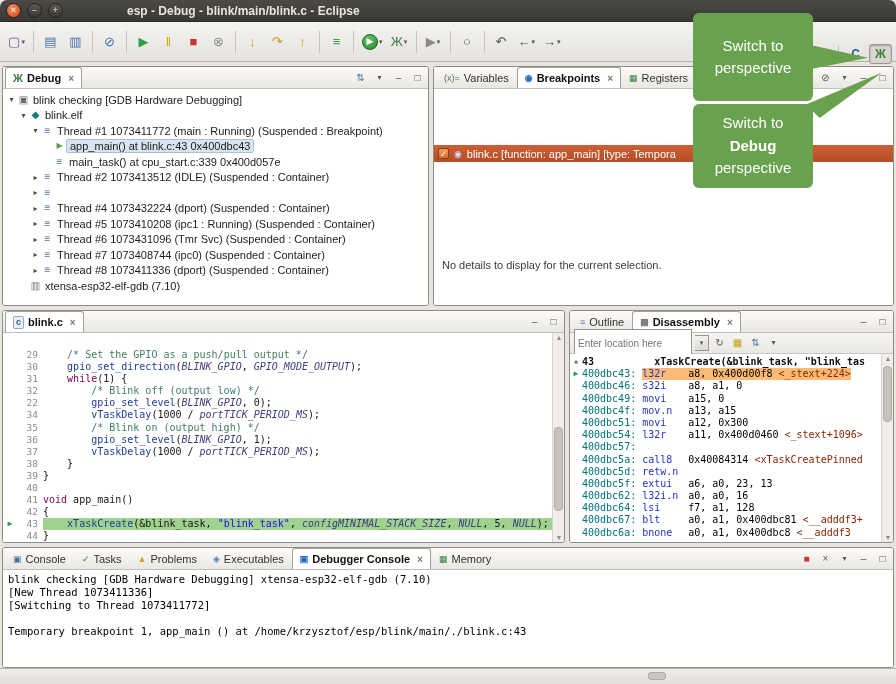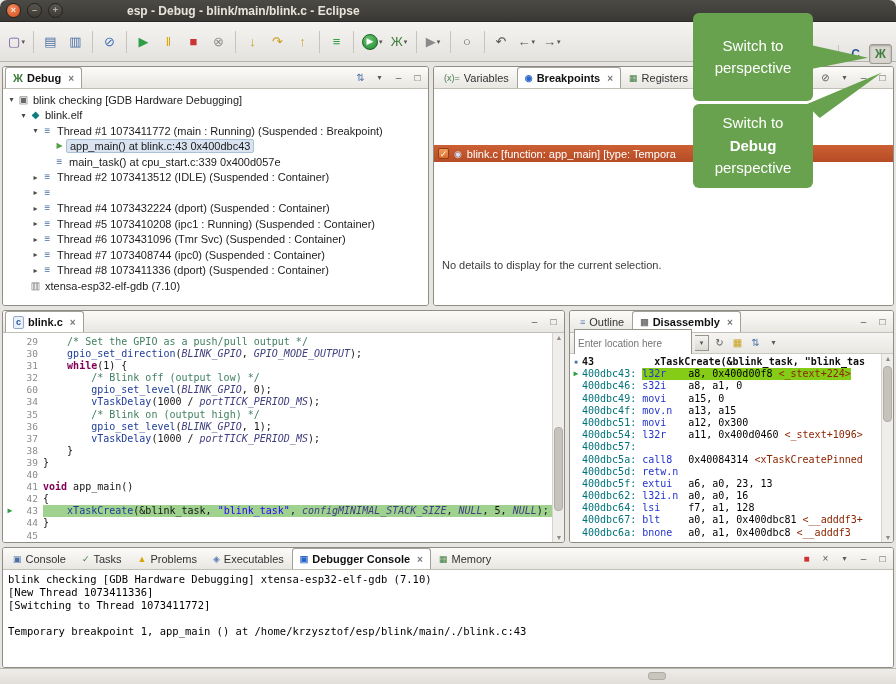"29" #editor-body { padding-top: 3px -> 16px }
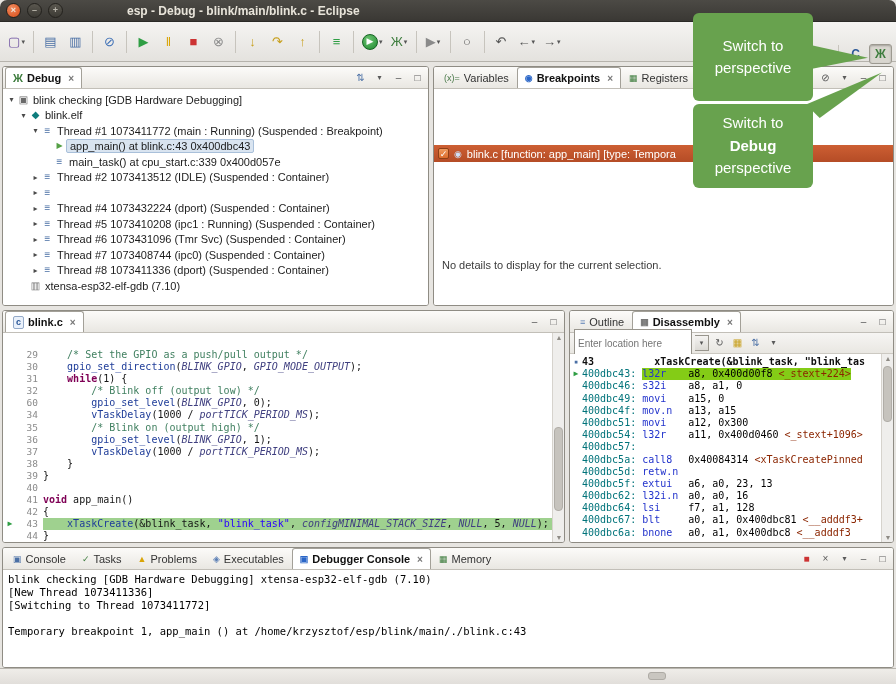"while" .seg-k { font-weight: bold -> normal }
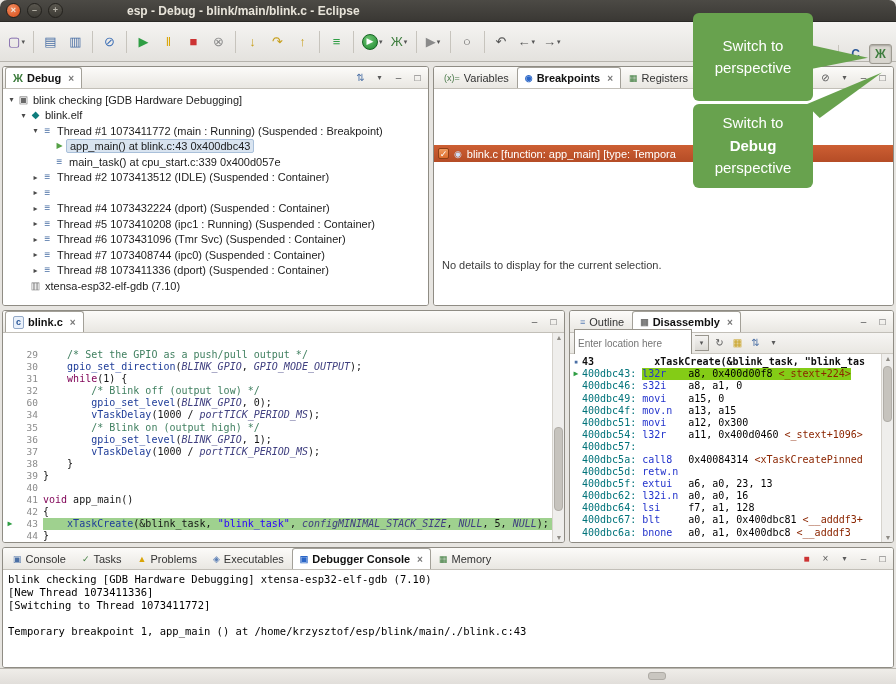"l32r a8, 0x400d00f8 <_stext+224>" .asm-hl { background: #84cc16 -> #fdba74 }
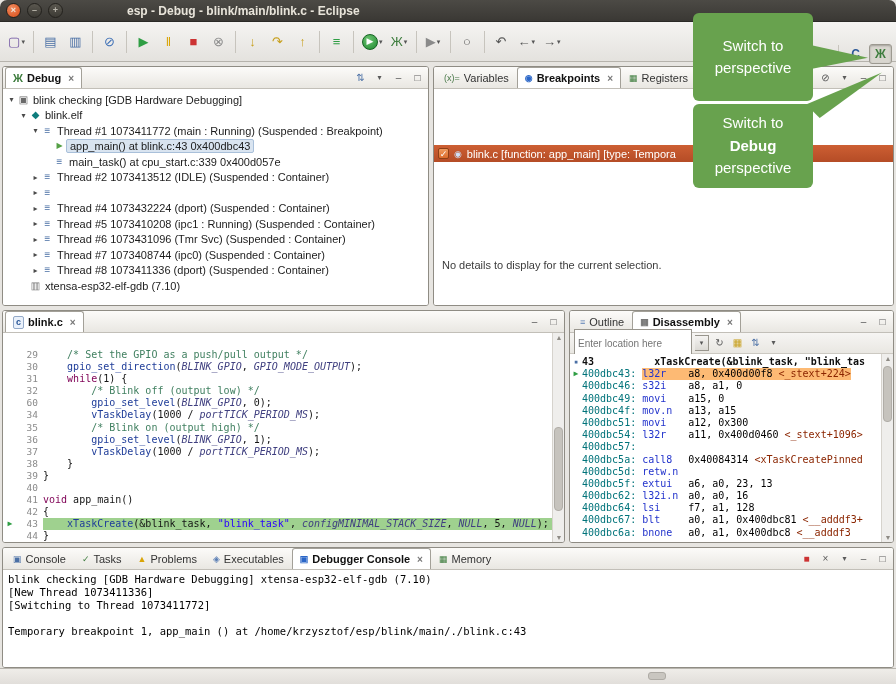"60" span.ed-num { text: 60 -> 22 }
